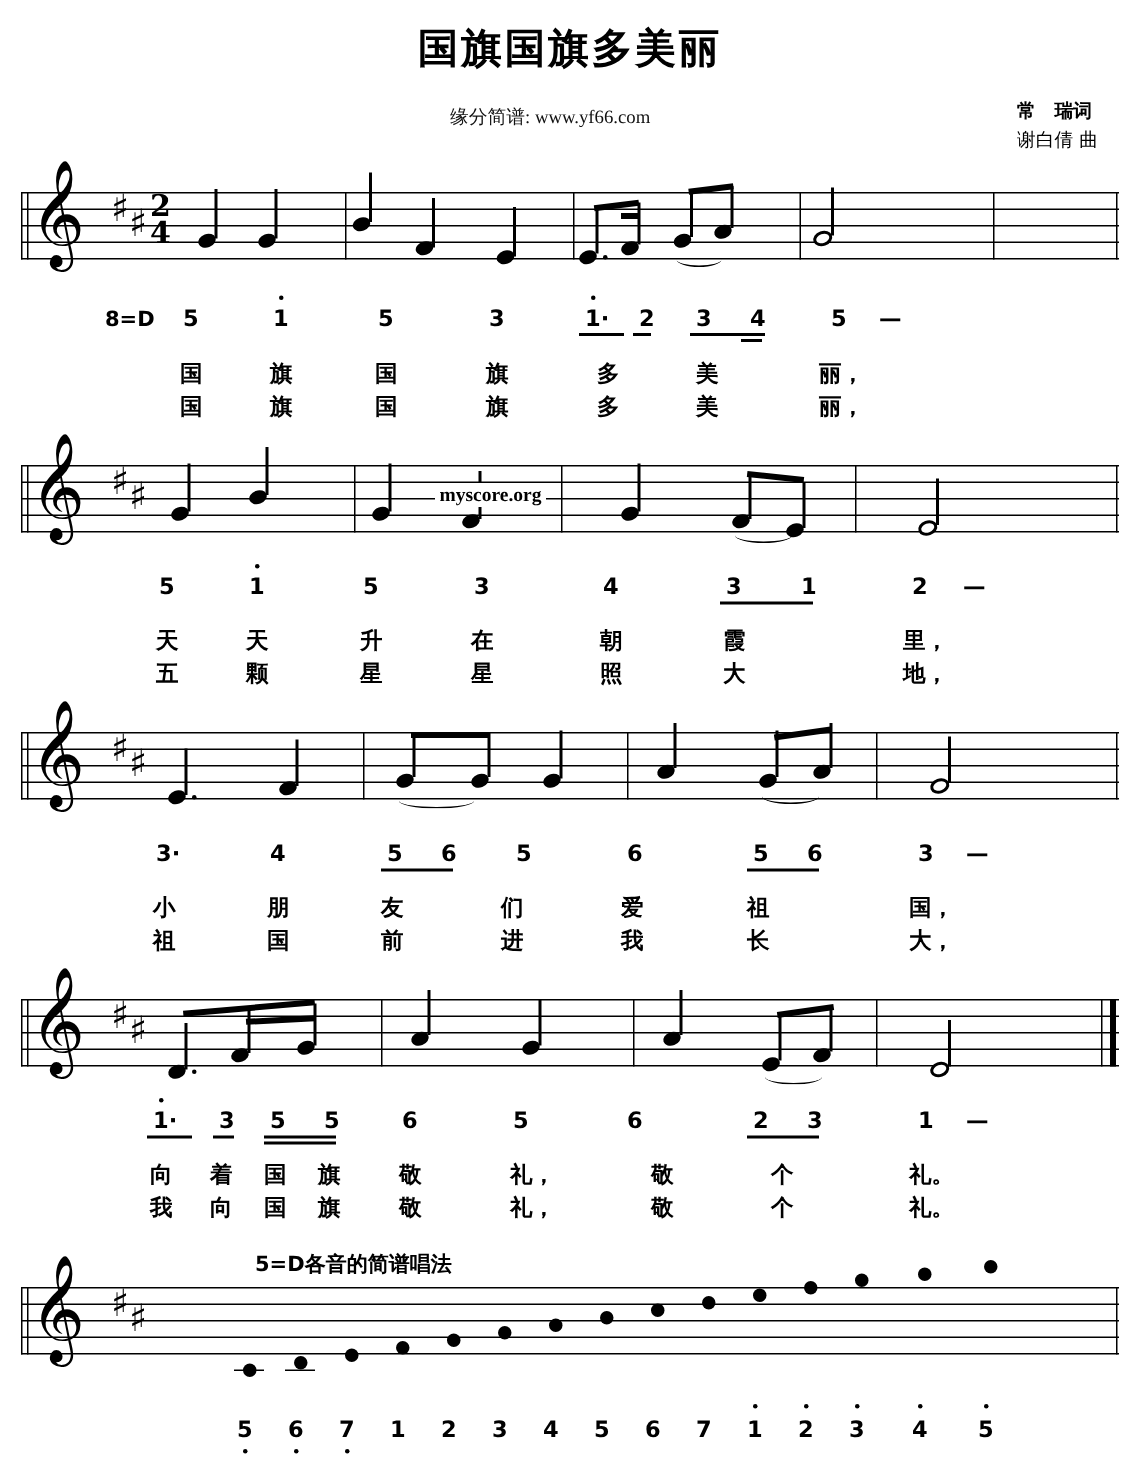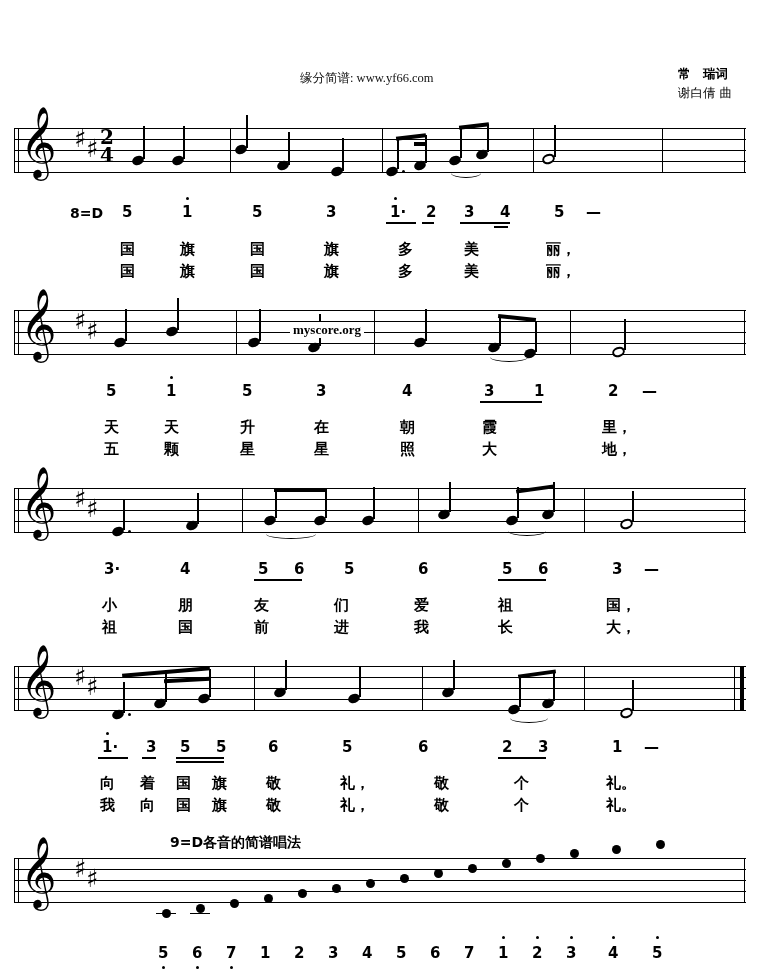"国旗国旗多美丽" div.title { html: none -> <div>国旗国旗多美丽</div> }
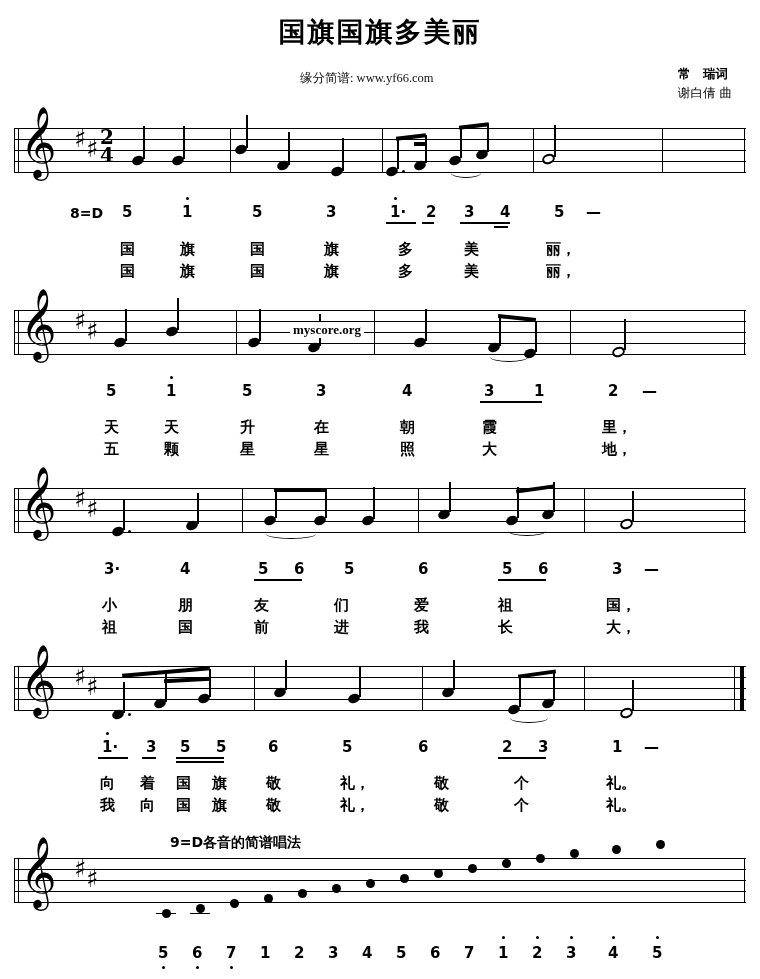"9=D各音的简谱唱法" div.scale-label { text: 9 -> 5 }
